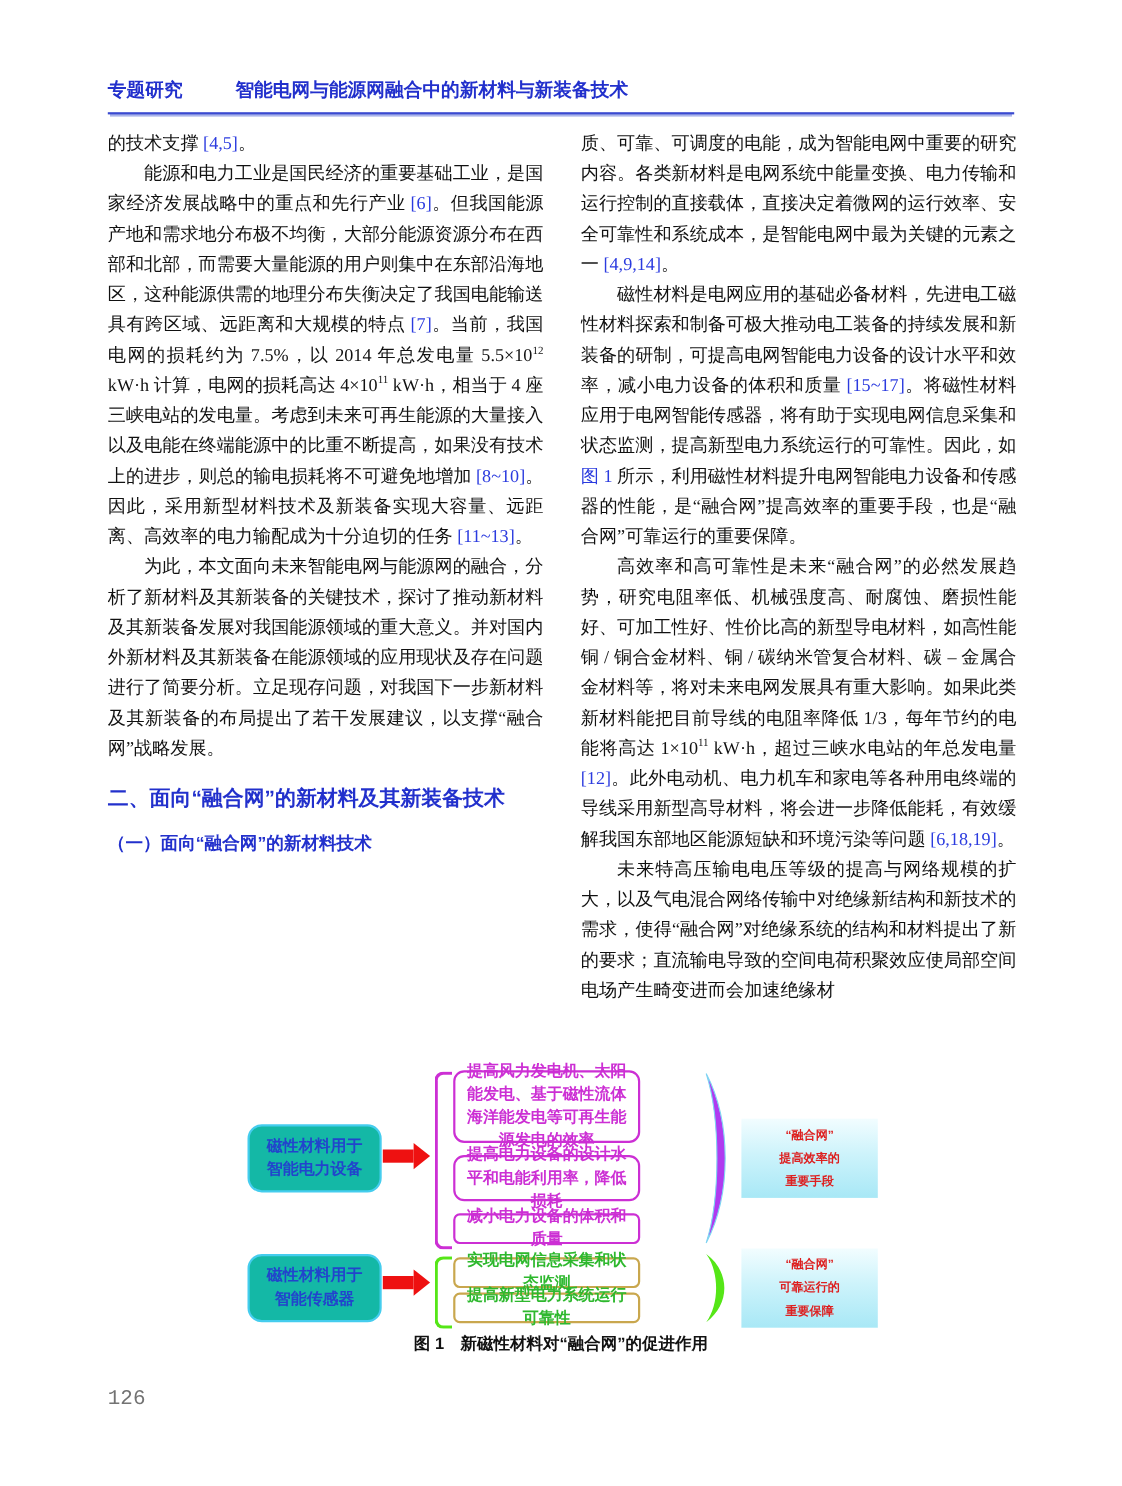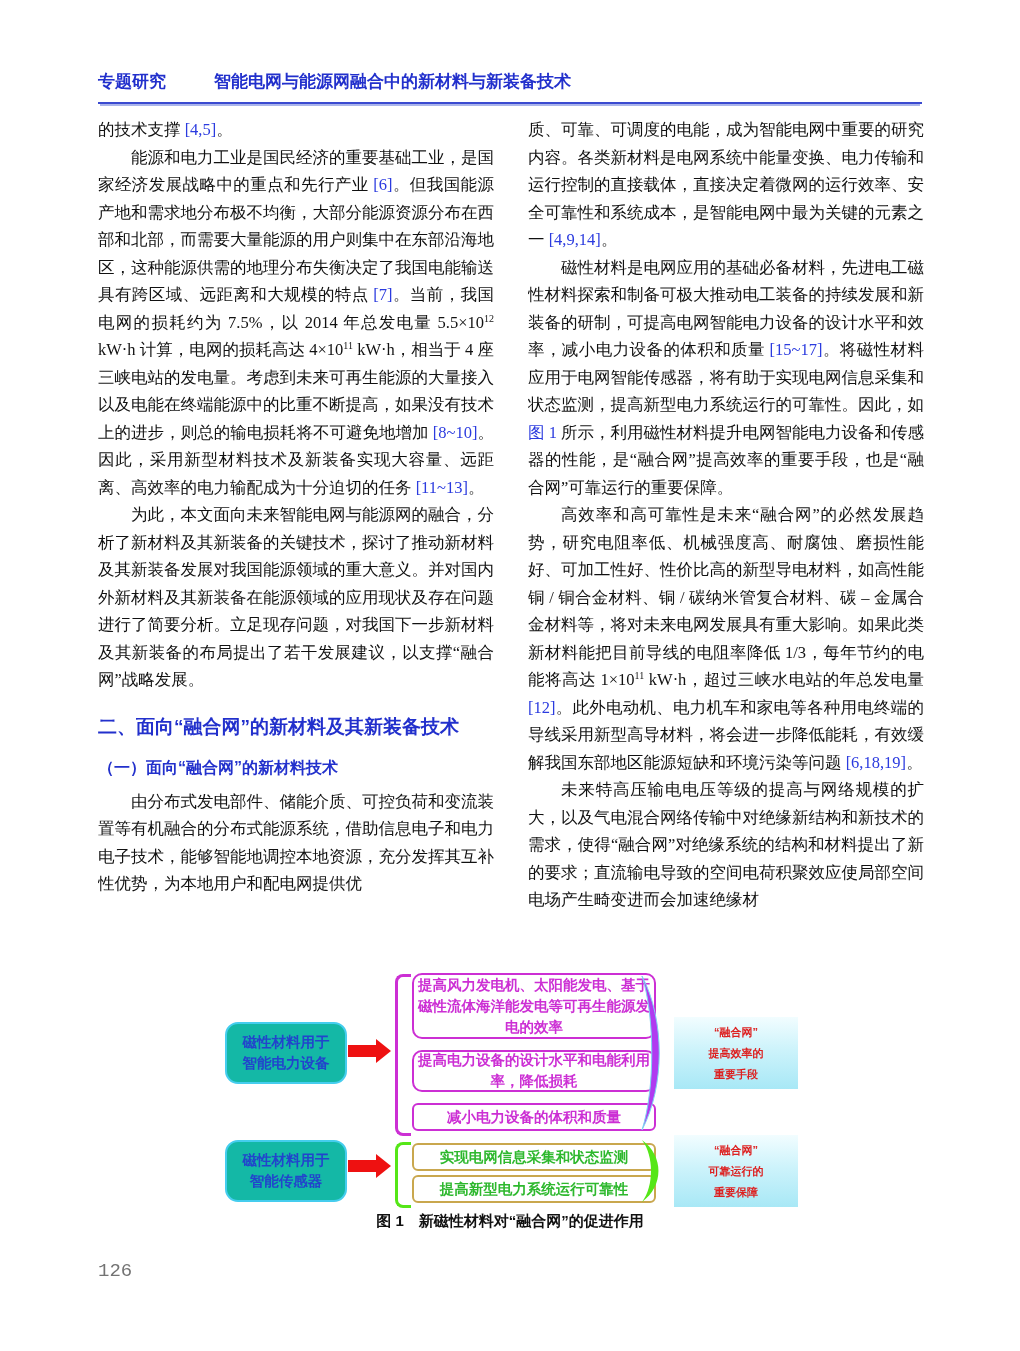"由分布式发电部件、储能介质、可控负荷和变流装置等有机融合的分布式能源系统，借助信" p.para { html: <p><span>由分布式发电部件、储能介质、可控负荷和变流装置等有机融合的分布式能源系统，借助信息电子和电力电子技术，能够智能地调控本地资源，充分发挥其互补性优势，为本地用户和配电网提供优</span></p> -> none }
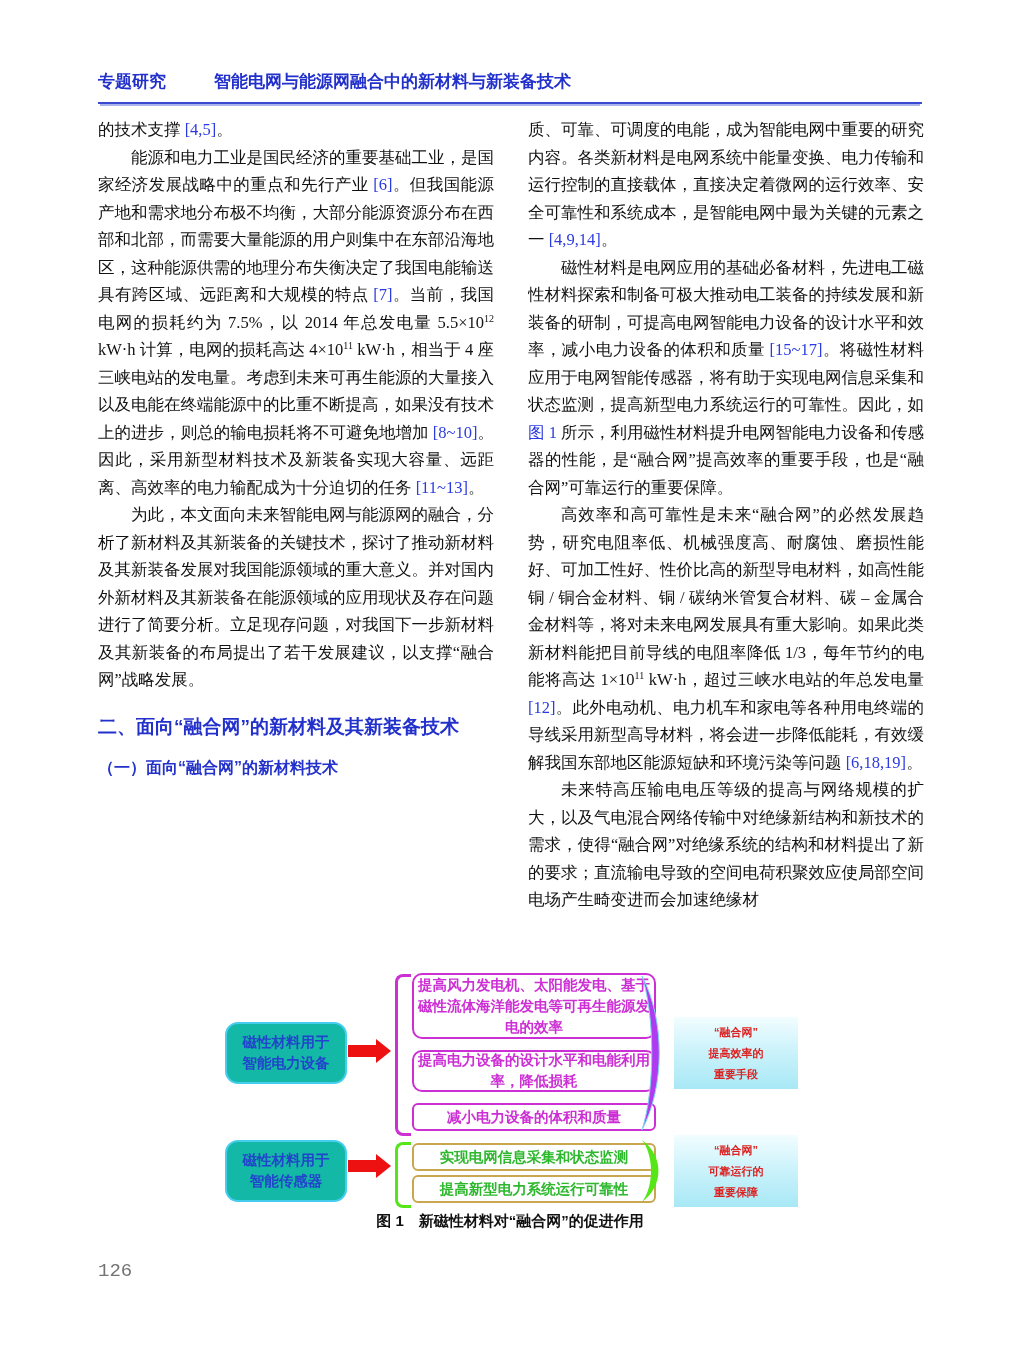"提高风力发电机、太阳能发电、基于磁性流体海洋能发电等可再生能源发电的效率" .item { width: 244px -> 170px }
